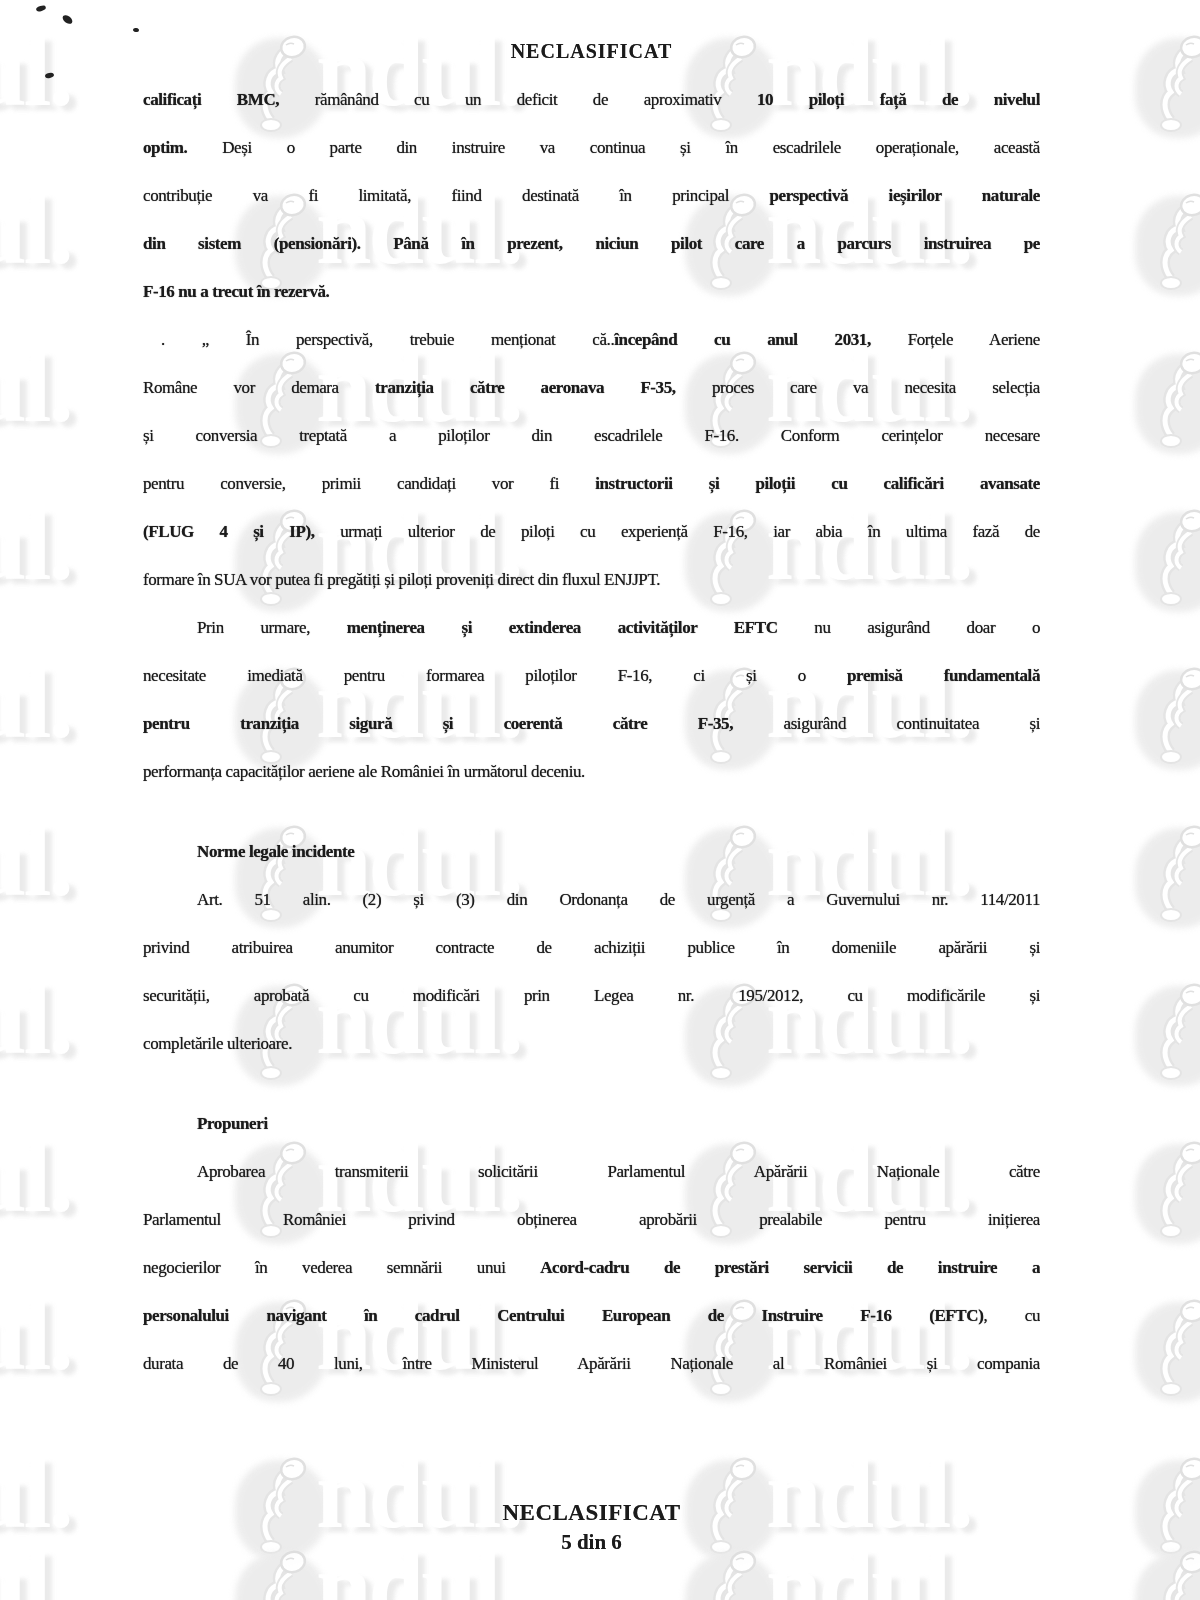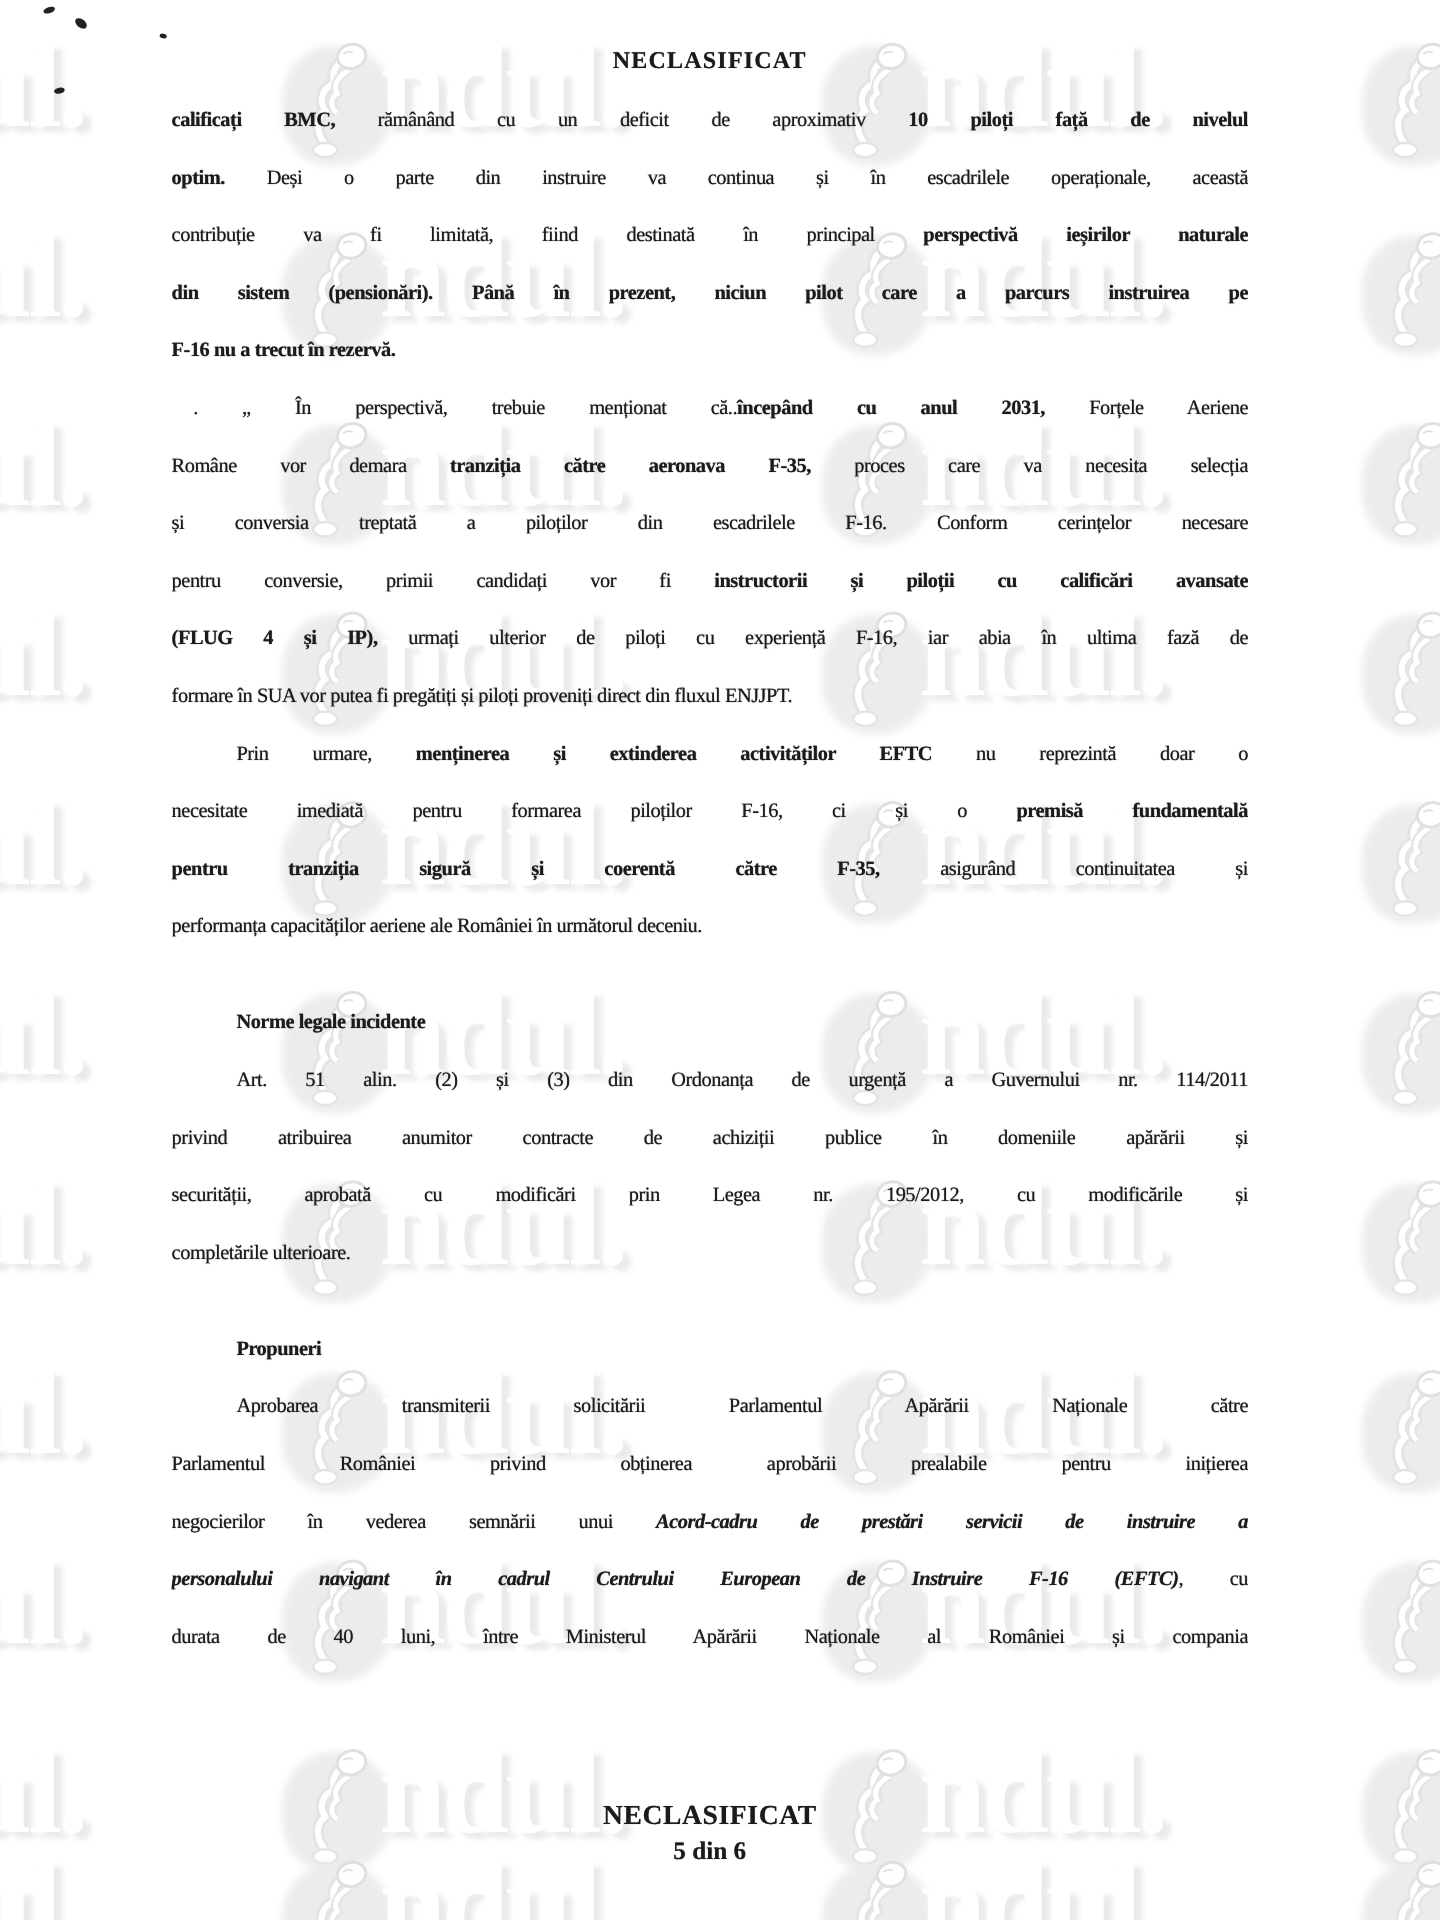"nu reprezintă doar o" span.s-n { text: reprezintă -> asigurând }
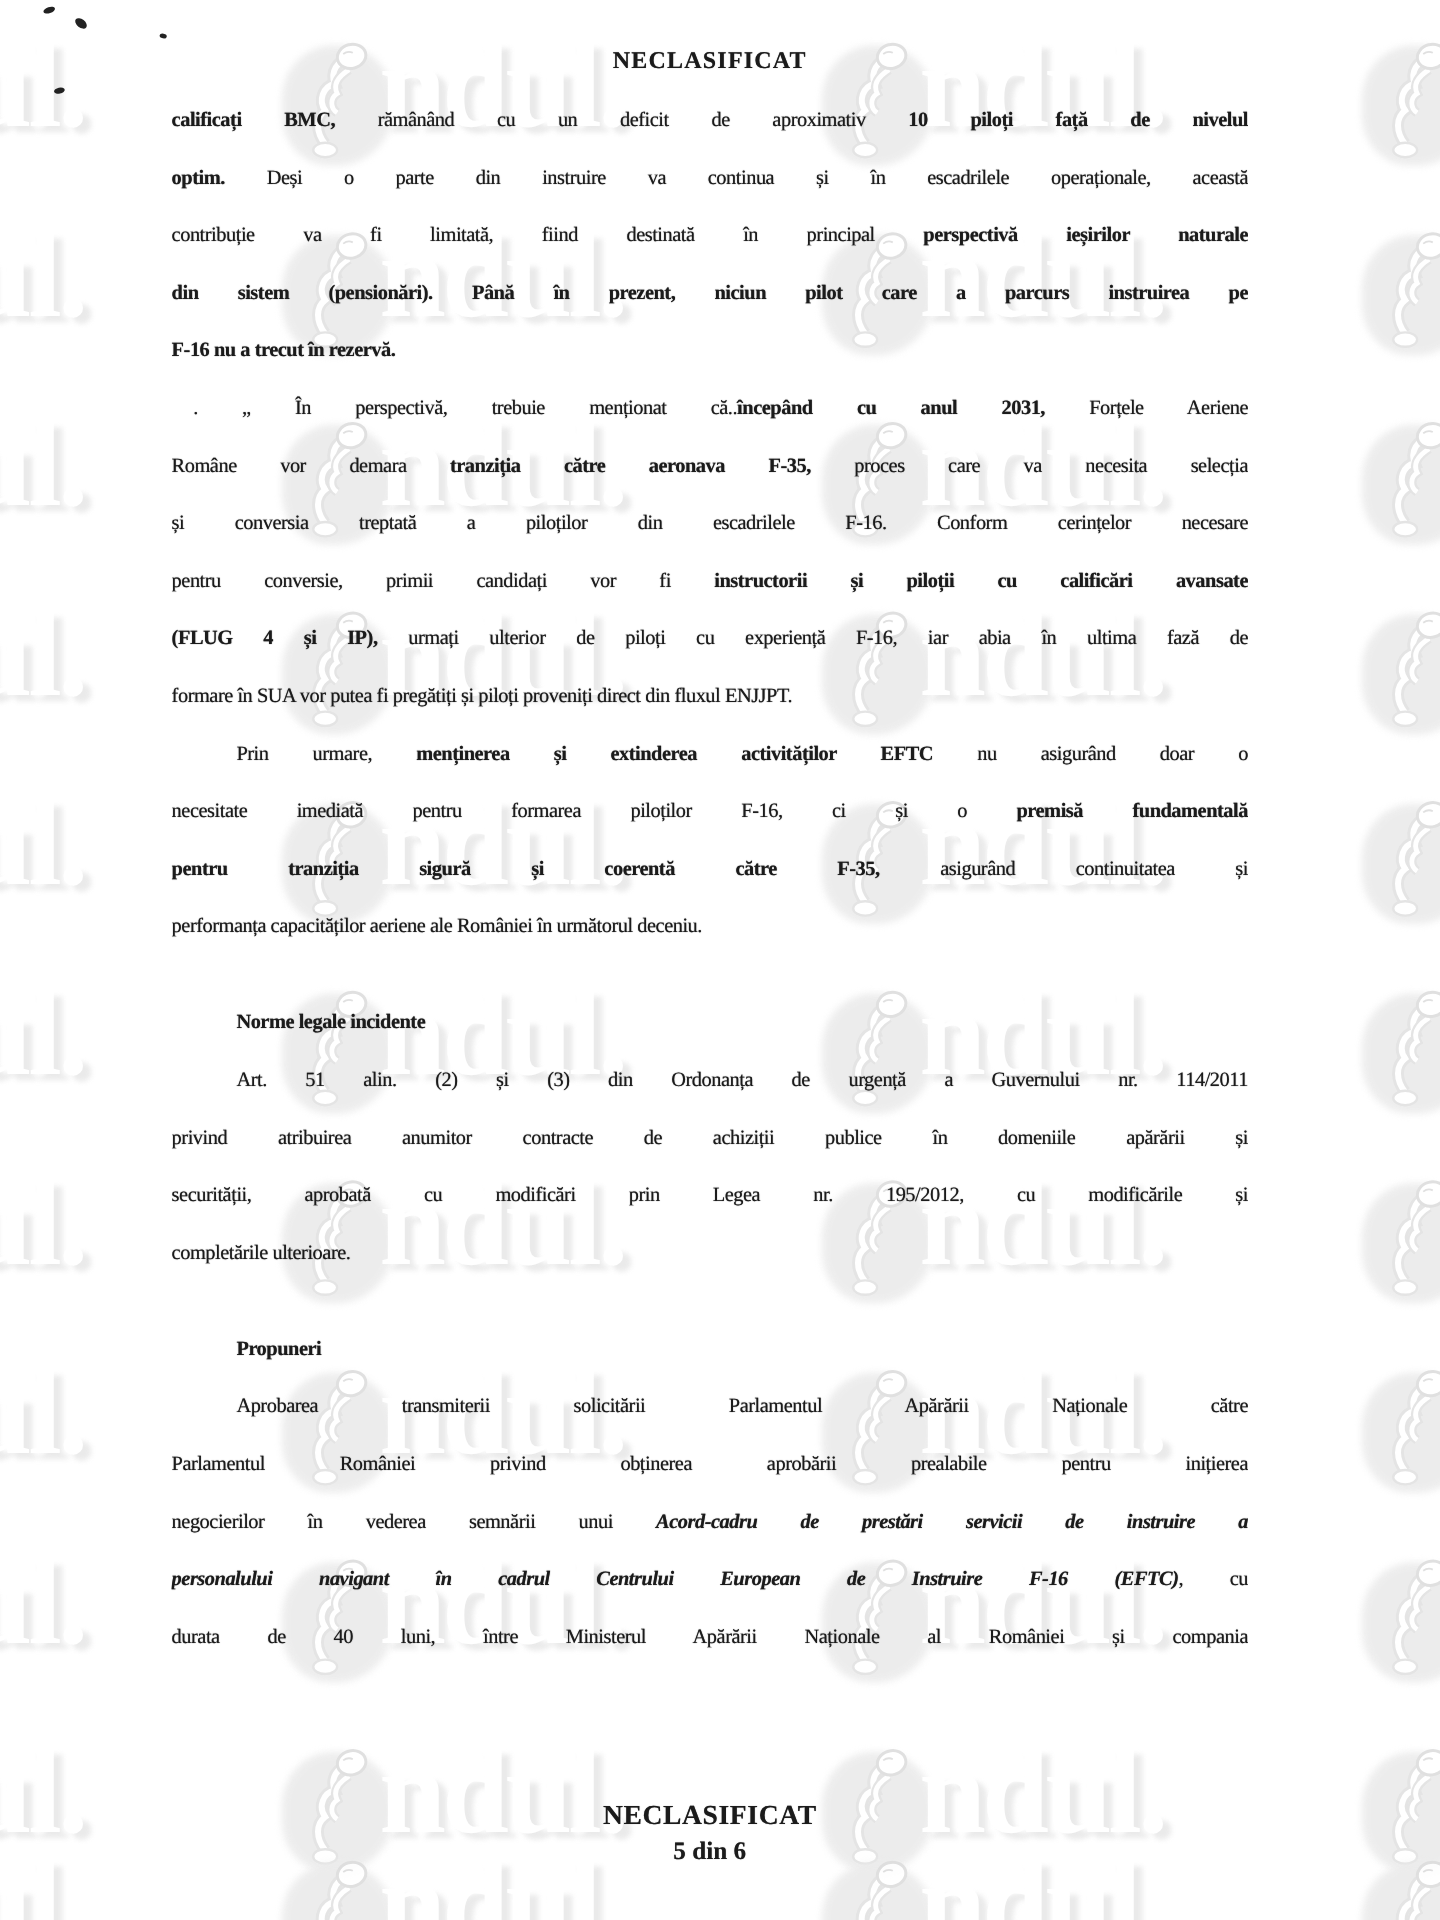"Acord-cadru de prestări servicii de" .s-bi { font-style: italic -> none }
